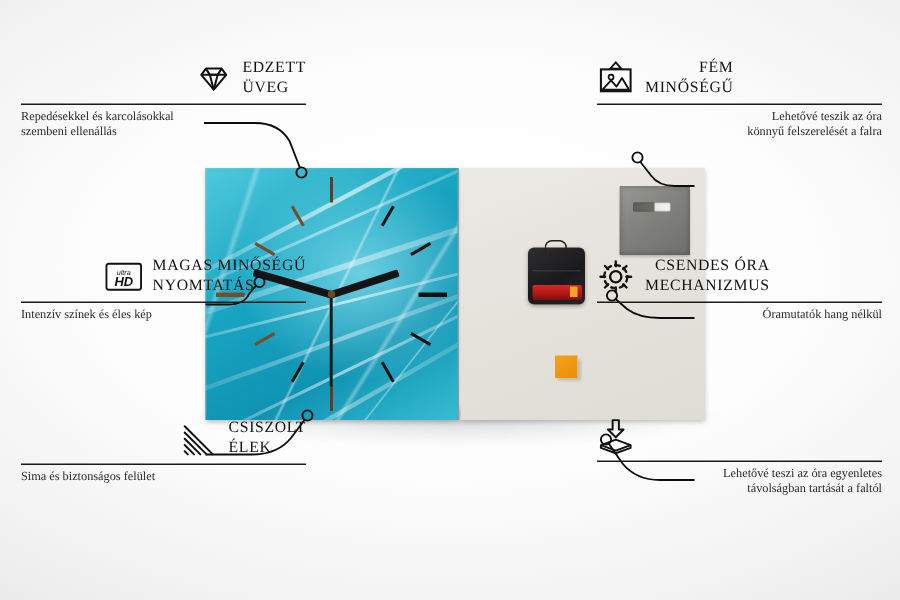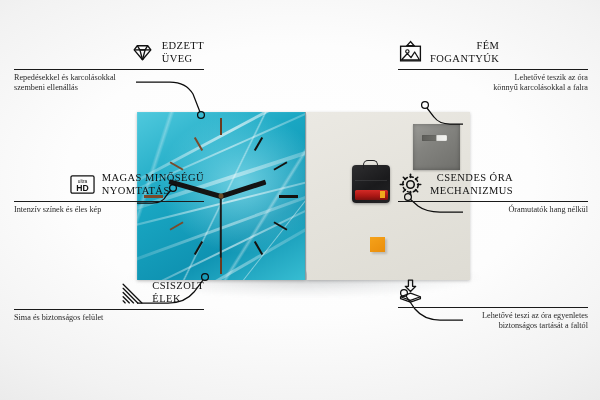"FÉM" span.ttl { text: FOGANTYÚK -> MINŐSÉGŰ }
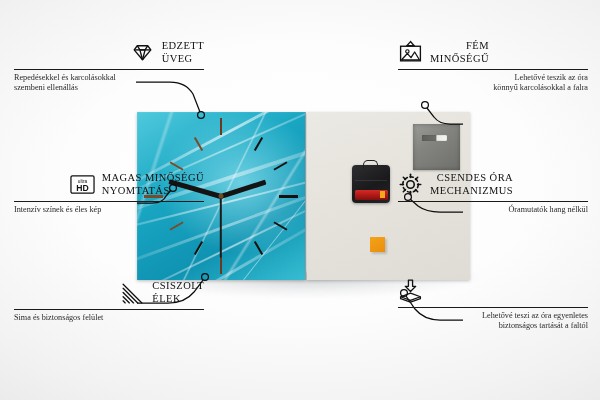"Lehetővé teszik az óra" div.desc { text: karcolásokkal -> felszerelését }
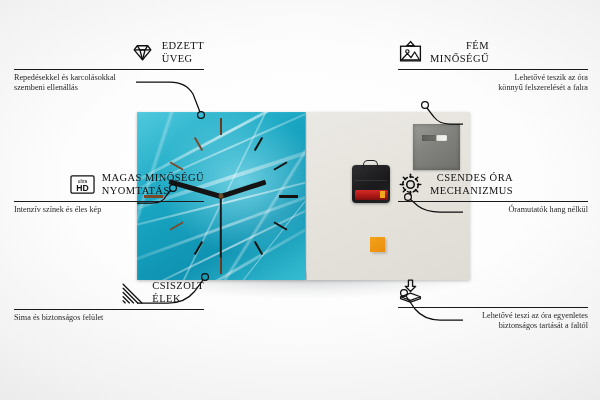"HD" .feat.left .head .ico { font-style: none -> italic }
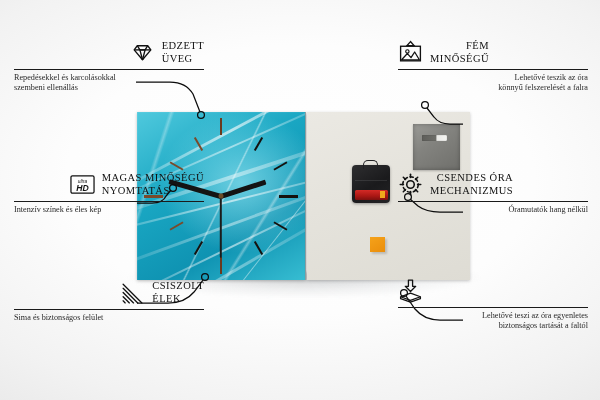"Lehetővé teszi az óra egyenletes" div.desc { text: biztonságos -> távolságban }
